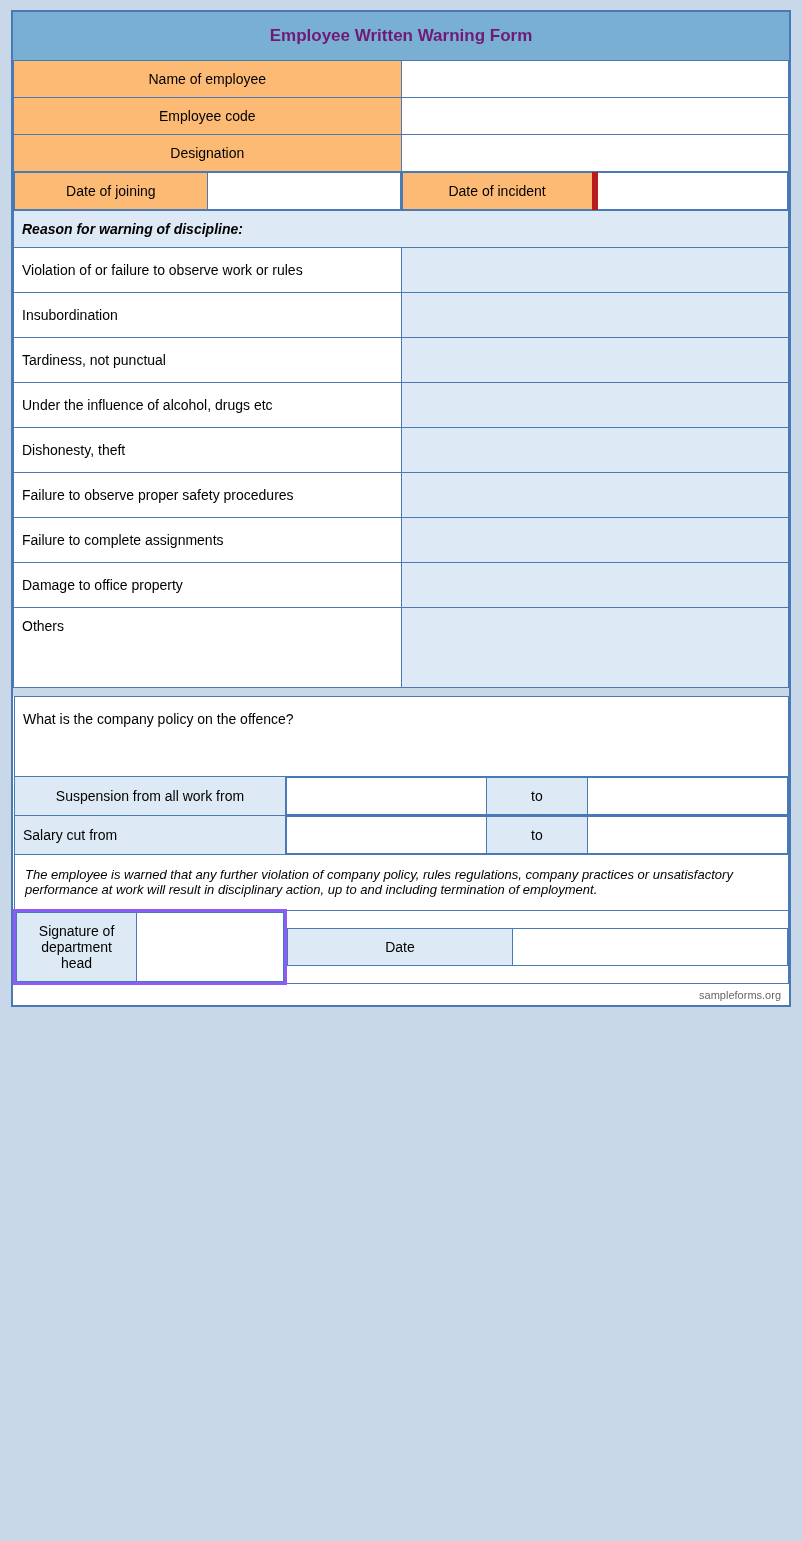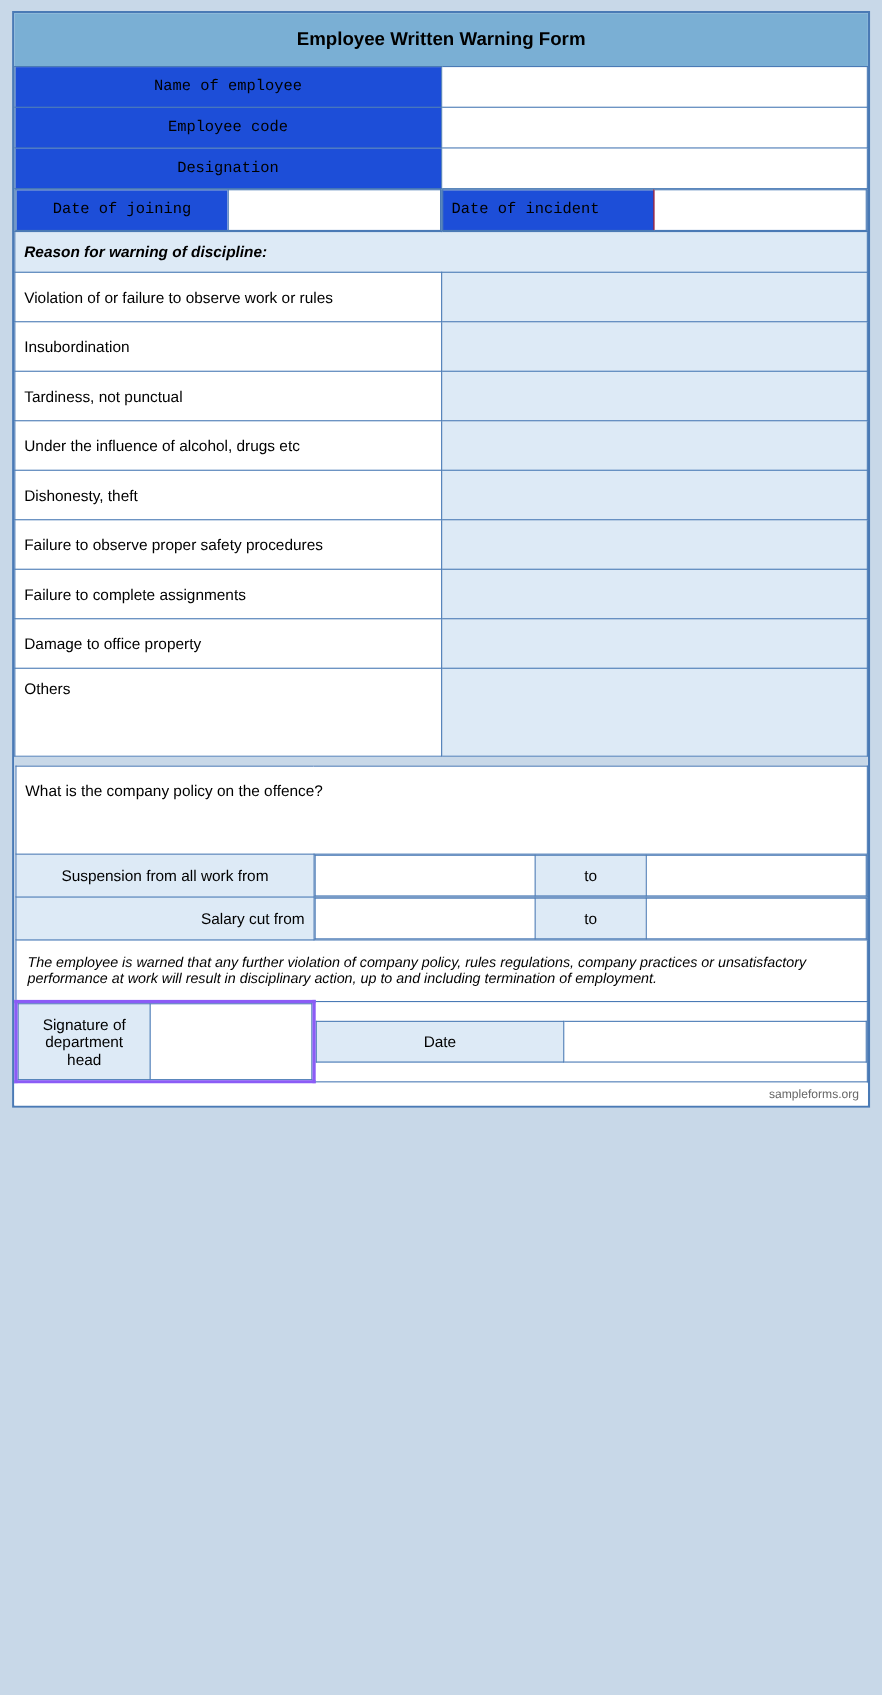"Employee Written Warning Form" .form-title { color: #000000 -> #701a75 }
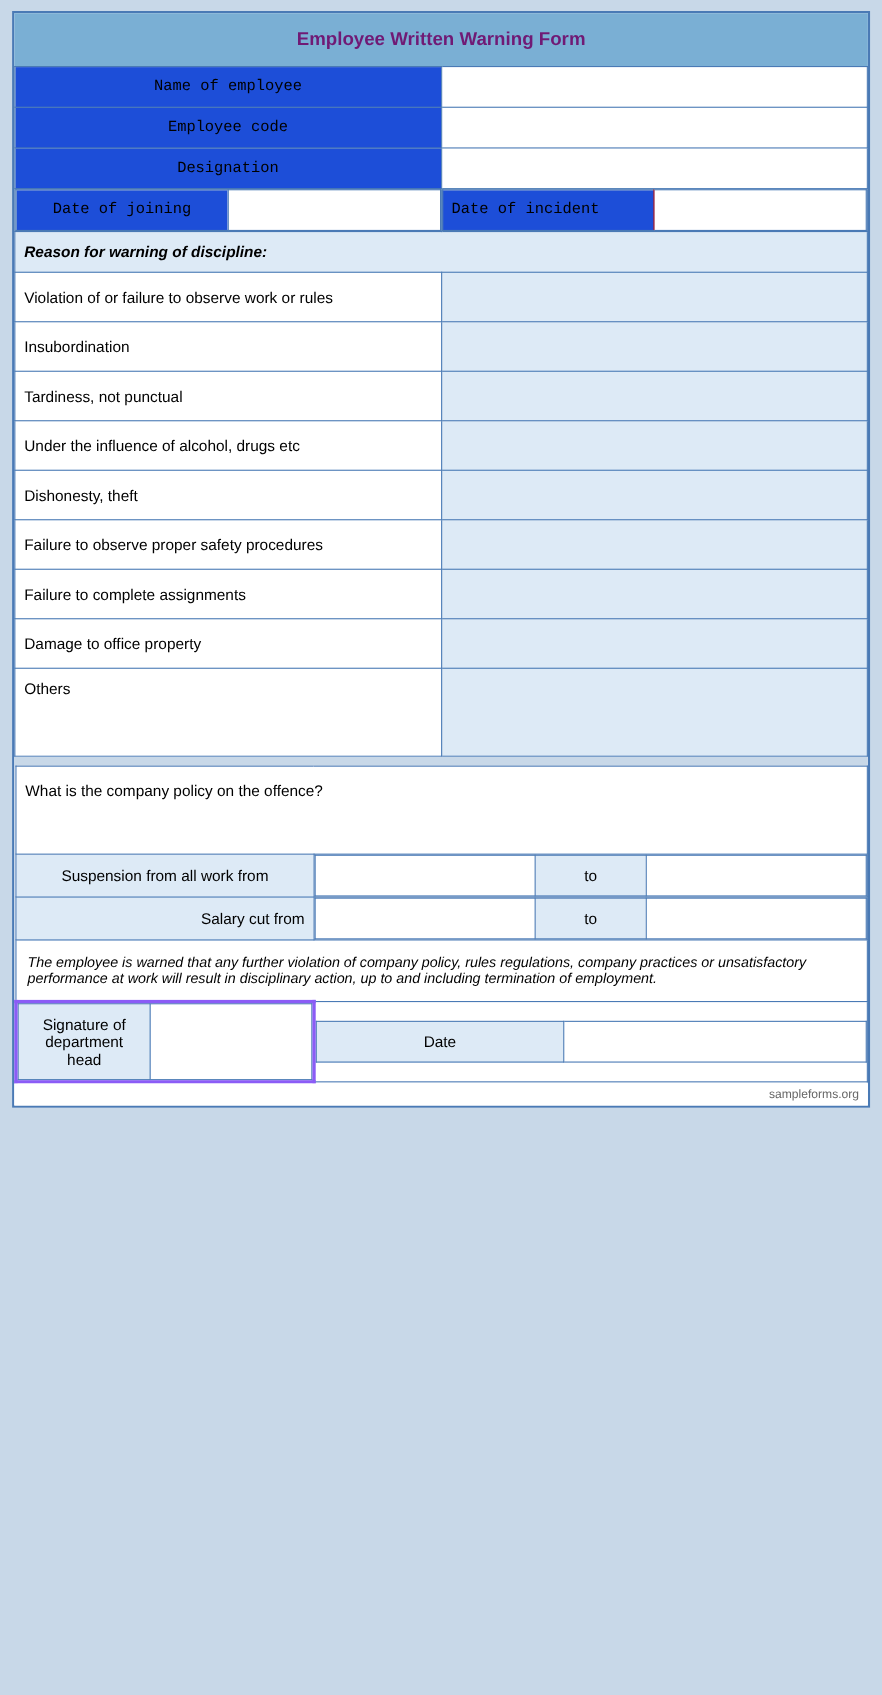"Name of employee" .label-cell { background: #1d4ed8 -> #fdba74; font-family: Liberation Mono, monospace -> none }
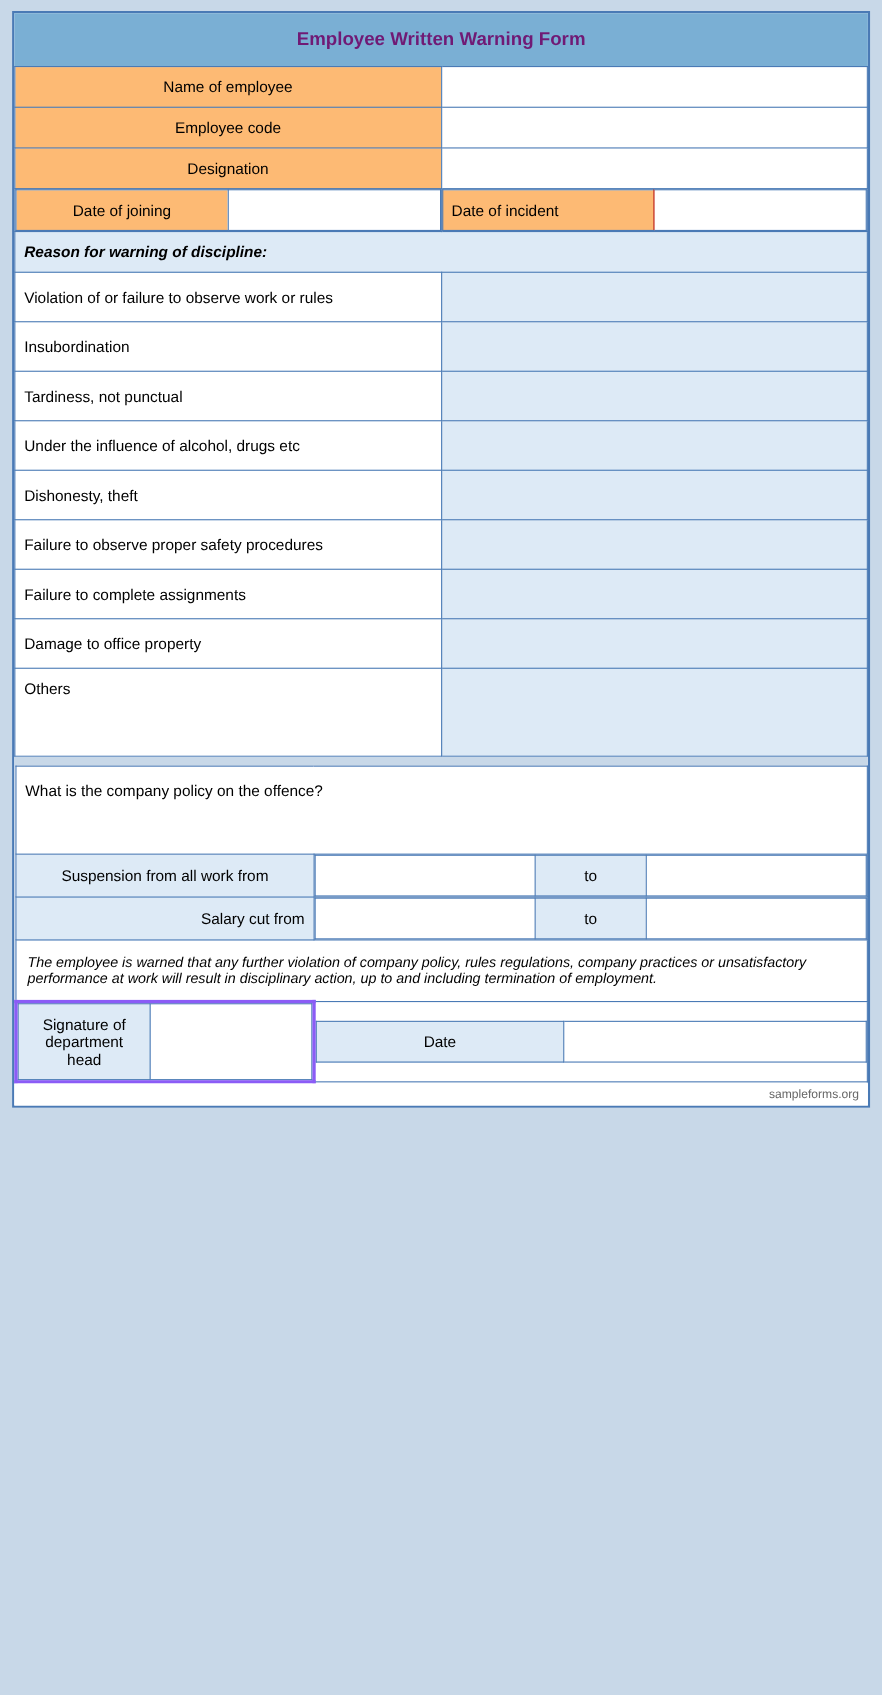"Date of incident" td.label-cell { border-right: 1px solid #b91c1c -> 6px solid #b91c1c; text-align: left -> center }
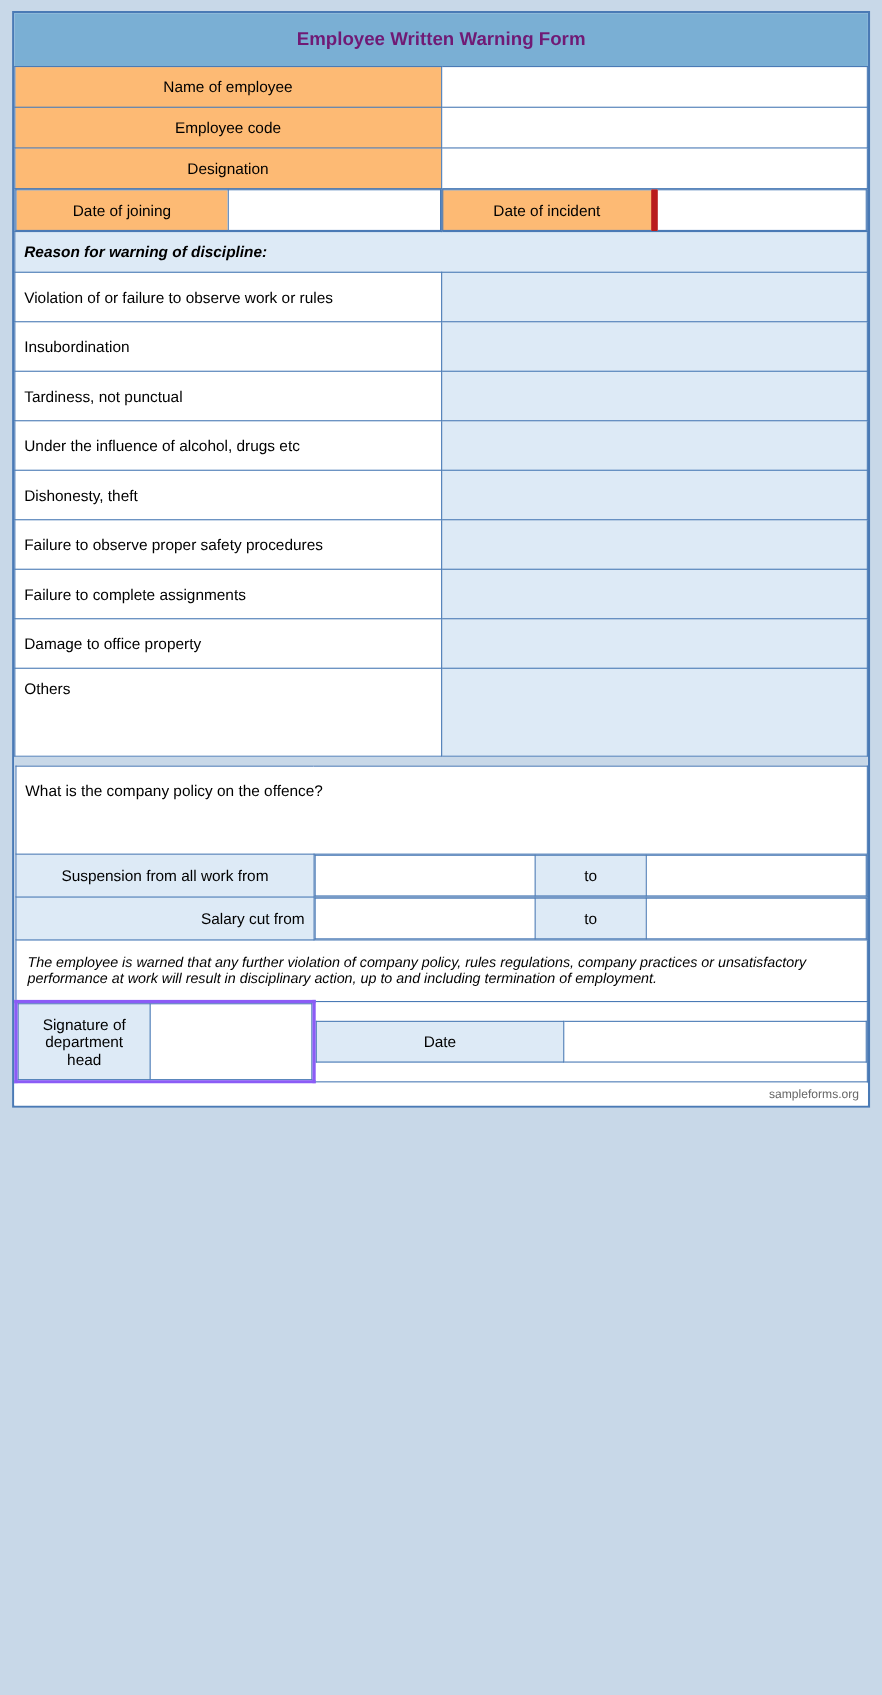"Salary cut from" td { text-align: right -> left }
